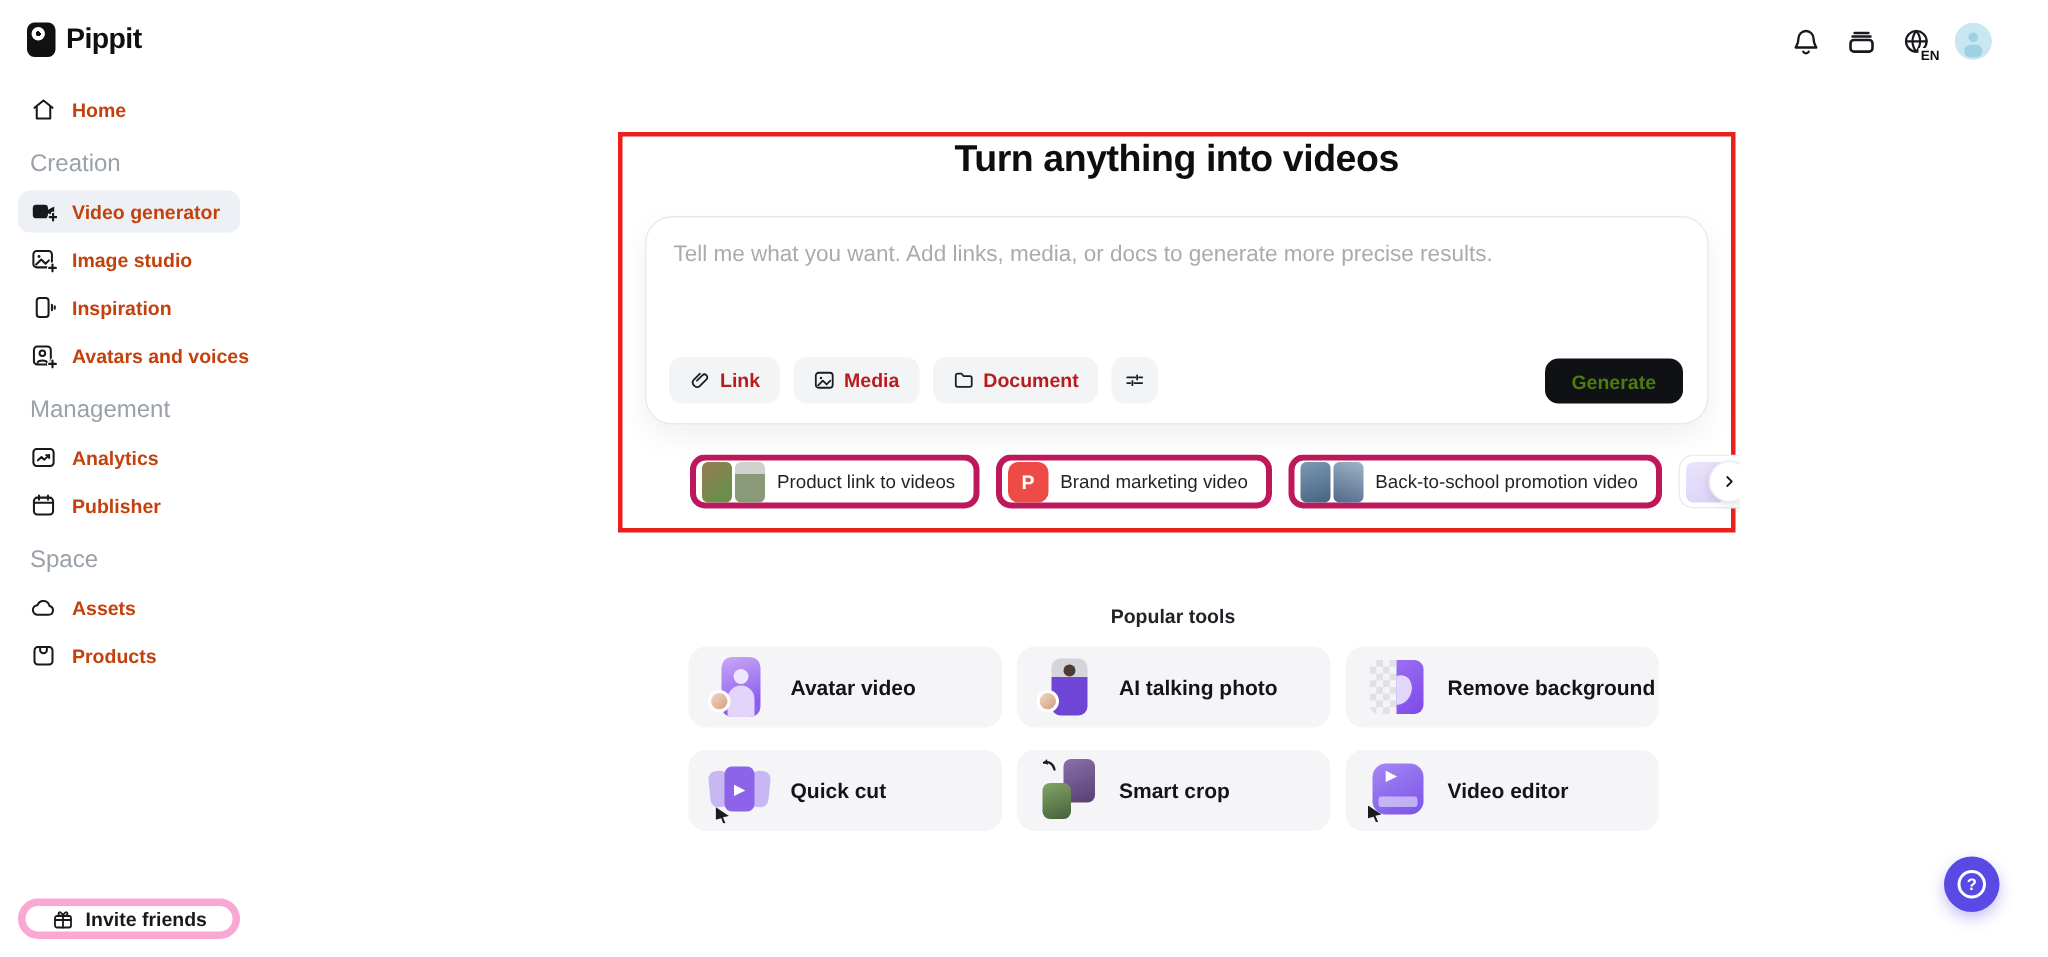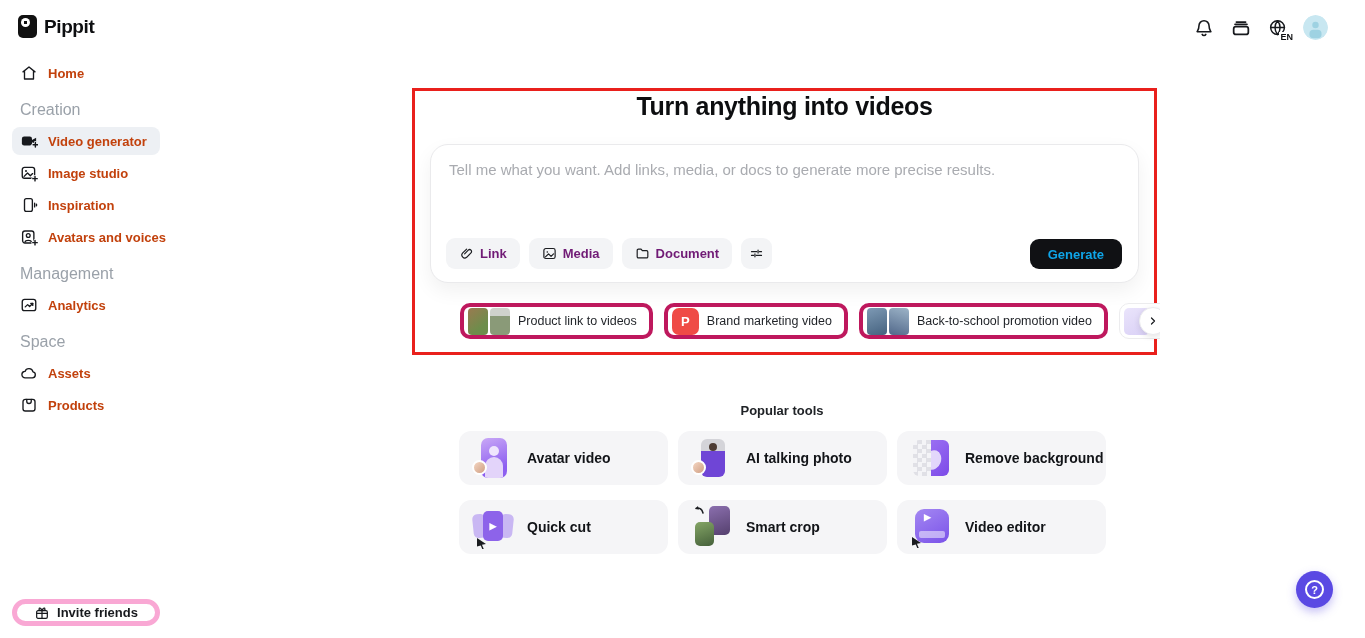"Link" .chip-btn { color: #701a75 -> #b91c1c }
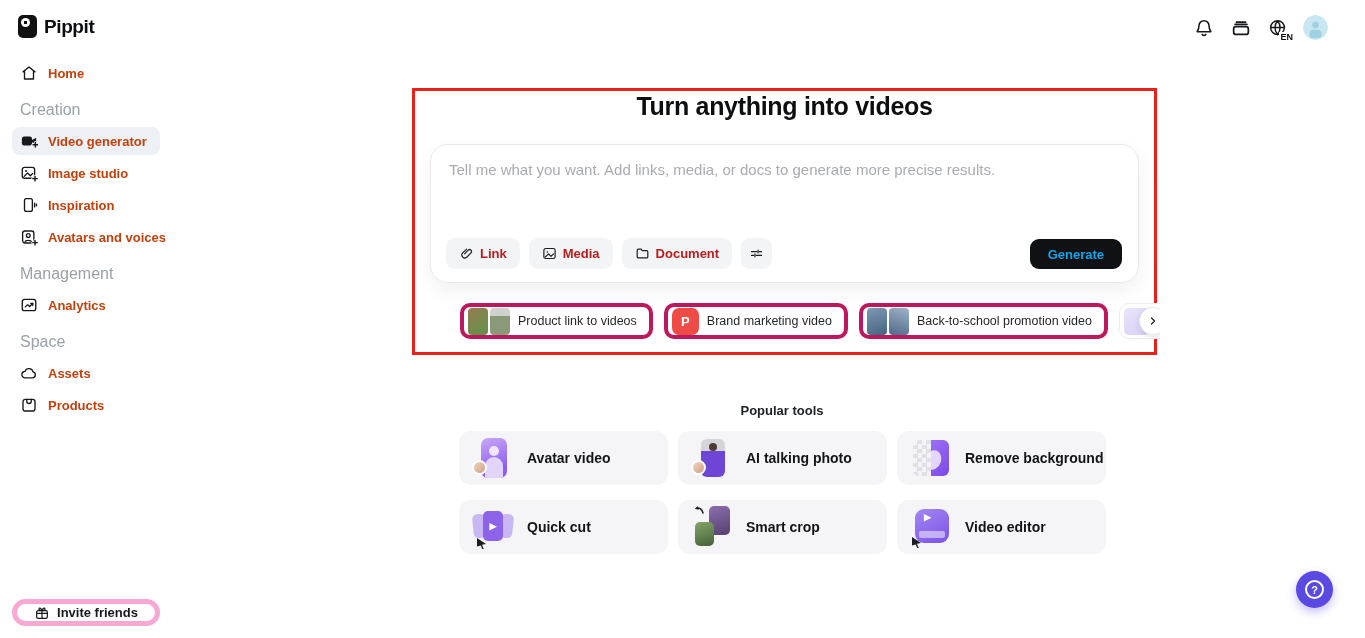"Generate" .generate-btn { color: #0ea5e9 -> #4d7c0f }
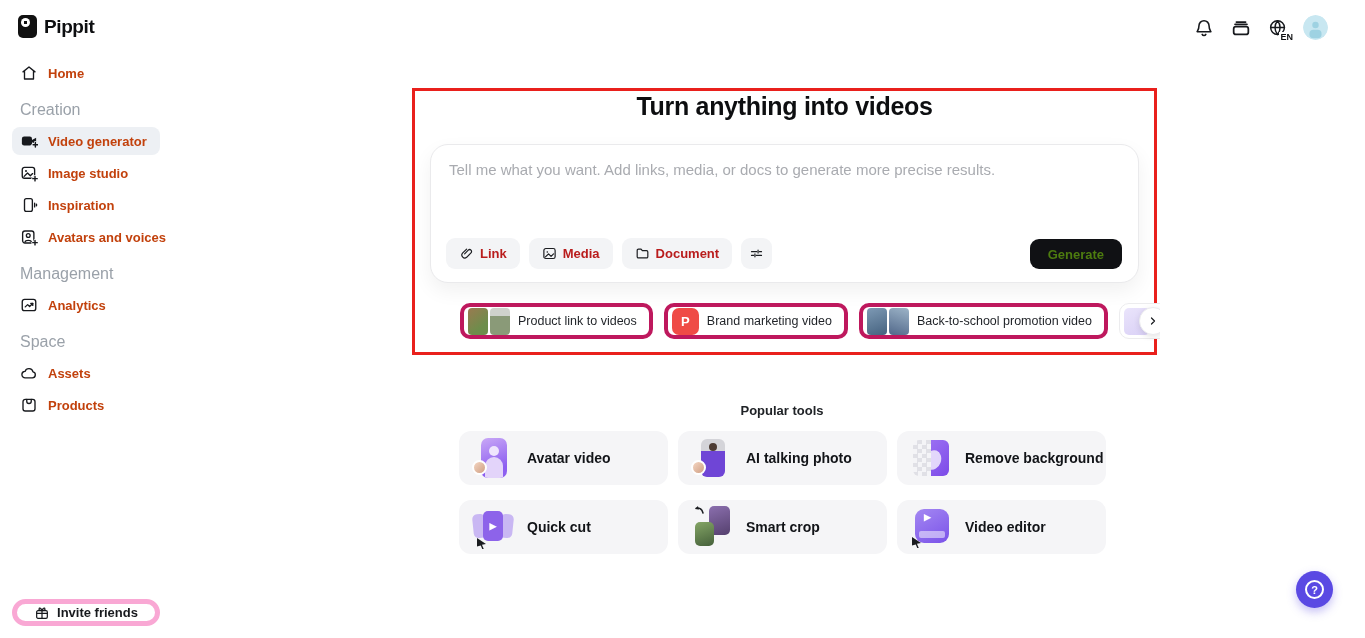"Publisher" div.nav-item { html: none -> <div> <svg> <rect></rect> <path></path> </svg> <span>Publisher</span> </div> }
